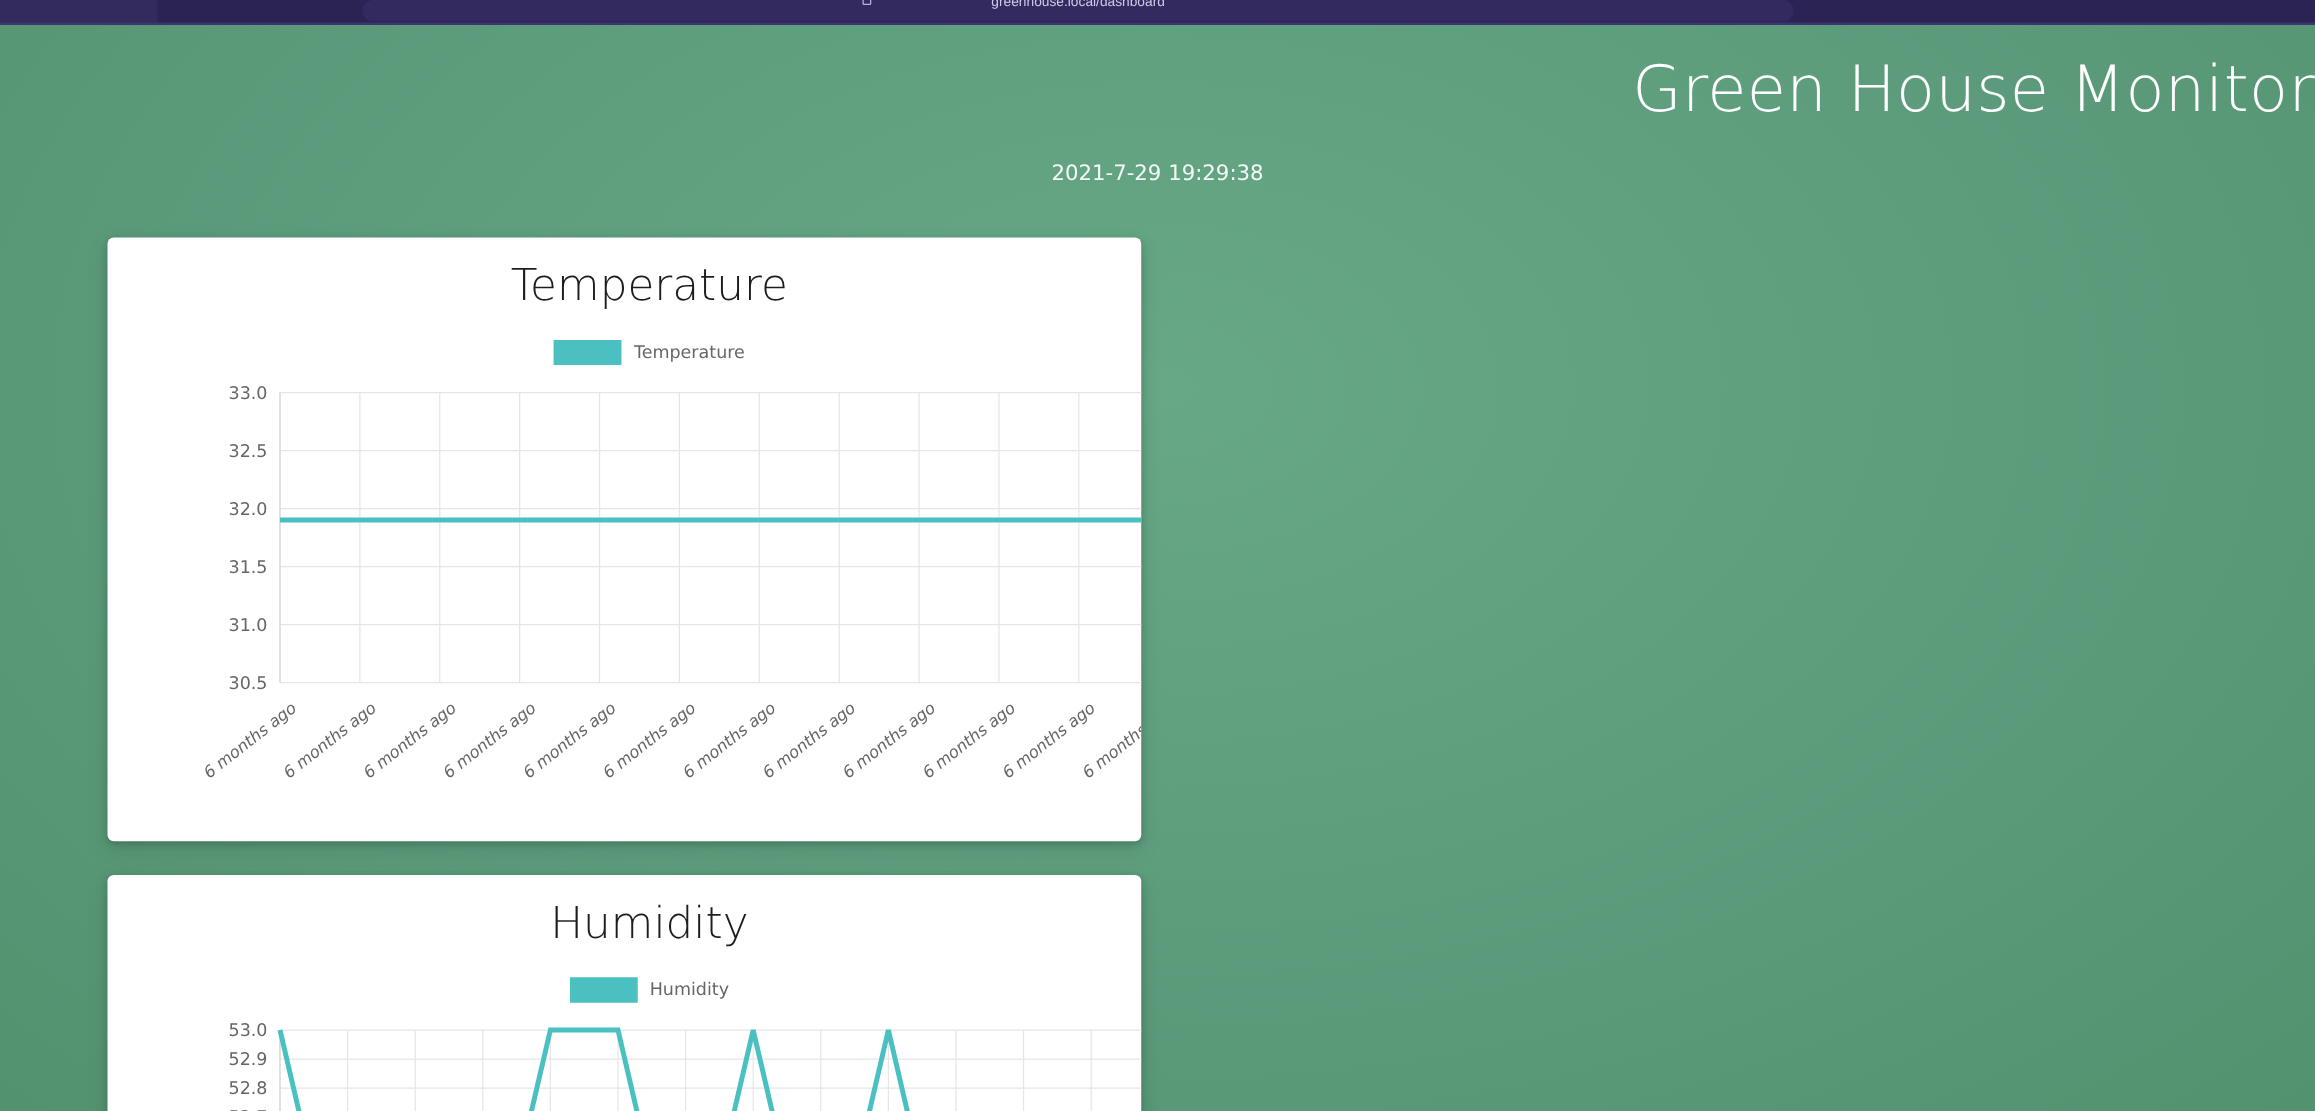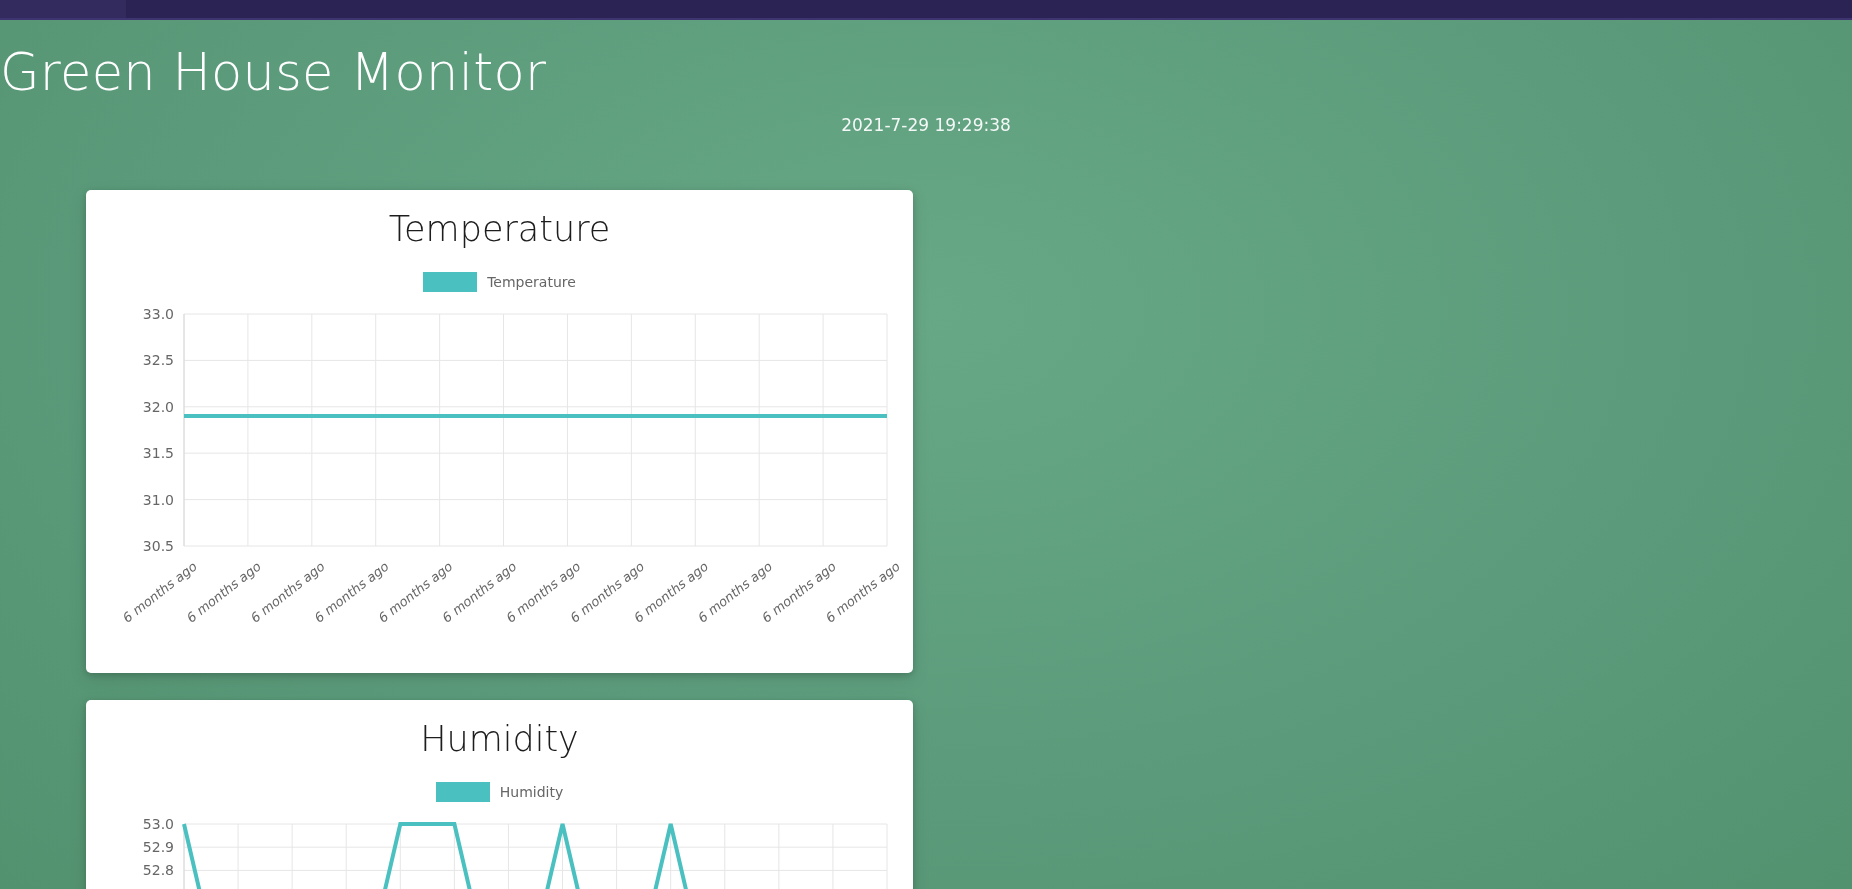"greenhouse.local/dashboard" div.chrome-urlbar { html: none -> <div> <div></div> <div>greenhouse.local/dashboard</div> </div> }
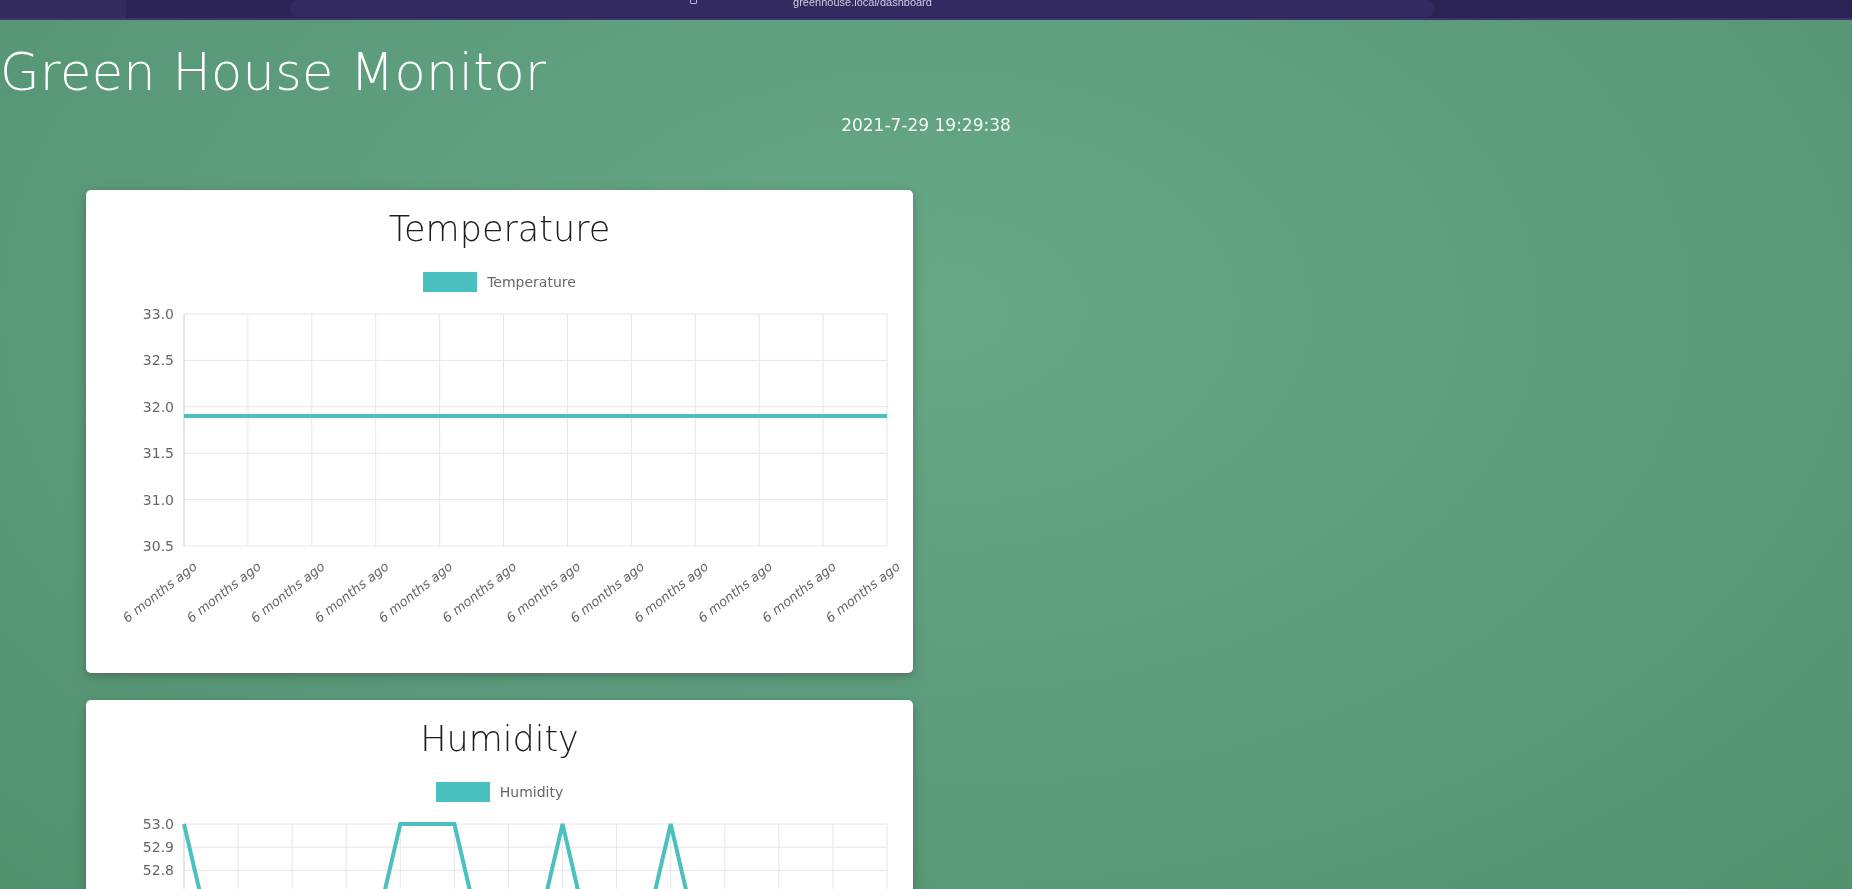"Green House Monitor" .page-title { text-align: left -> right }
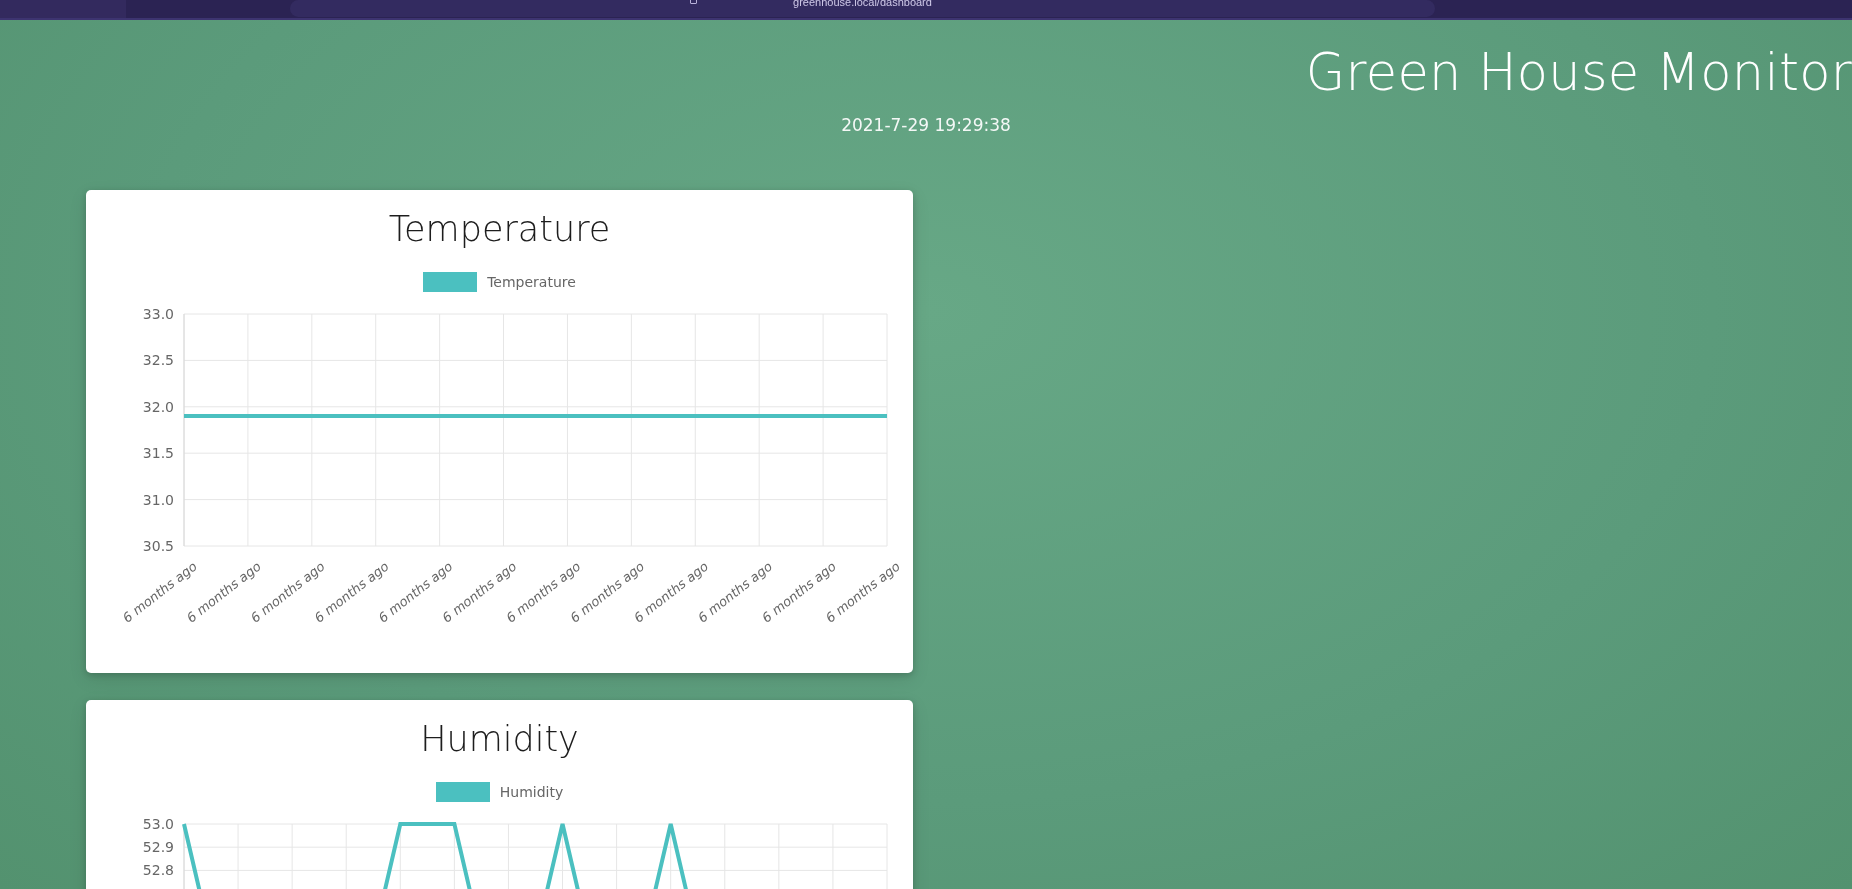"2021-7-29 19:29:38" .page-subtitle { margin-top: 10px -> 24px }
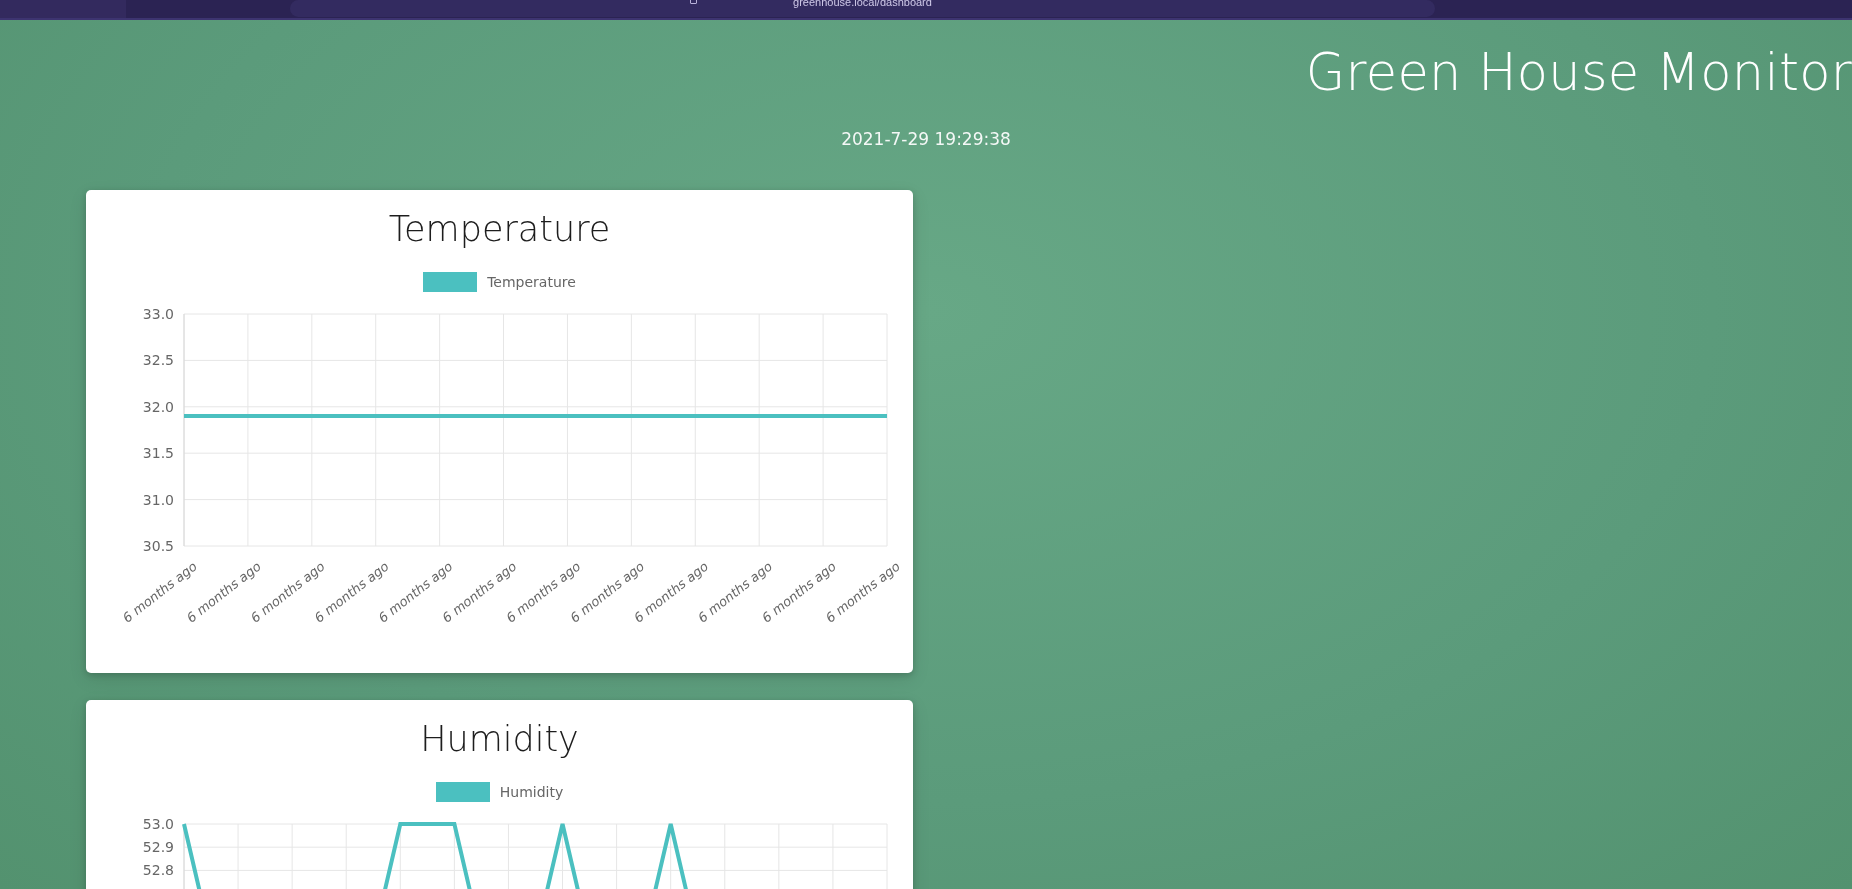"Temperature" .card { padding-left: none -> 40px }
